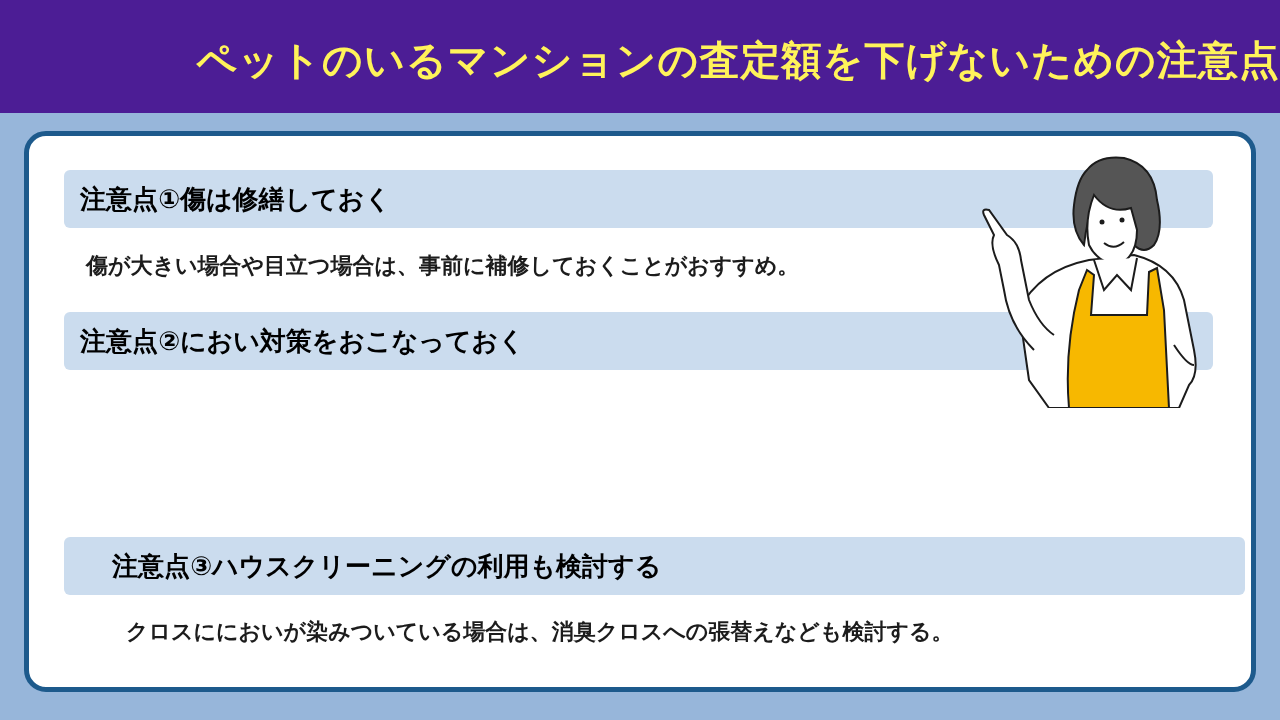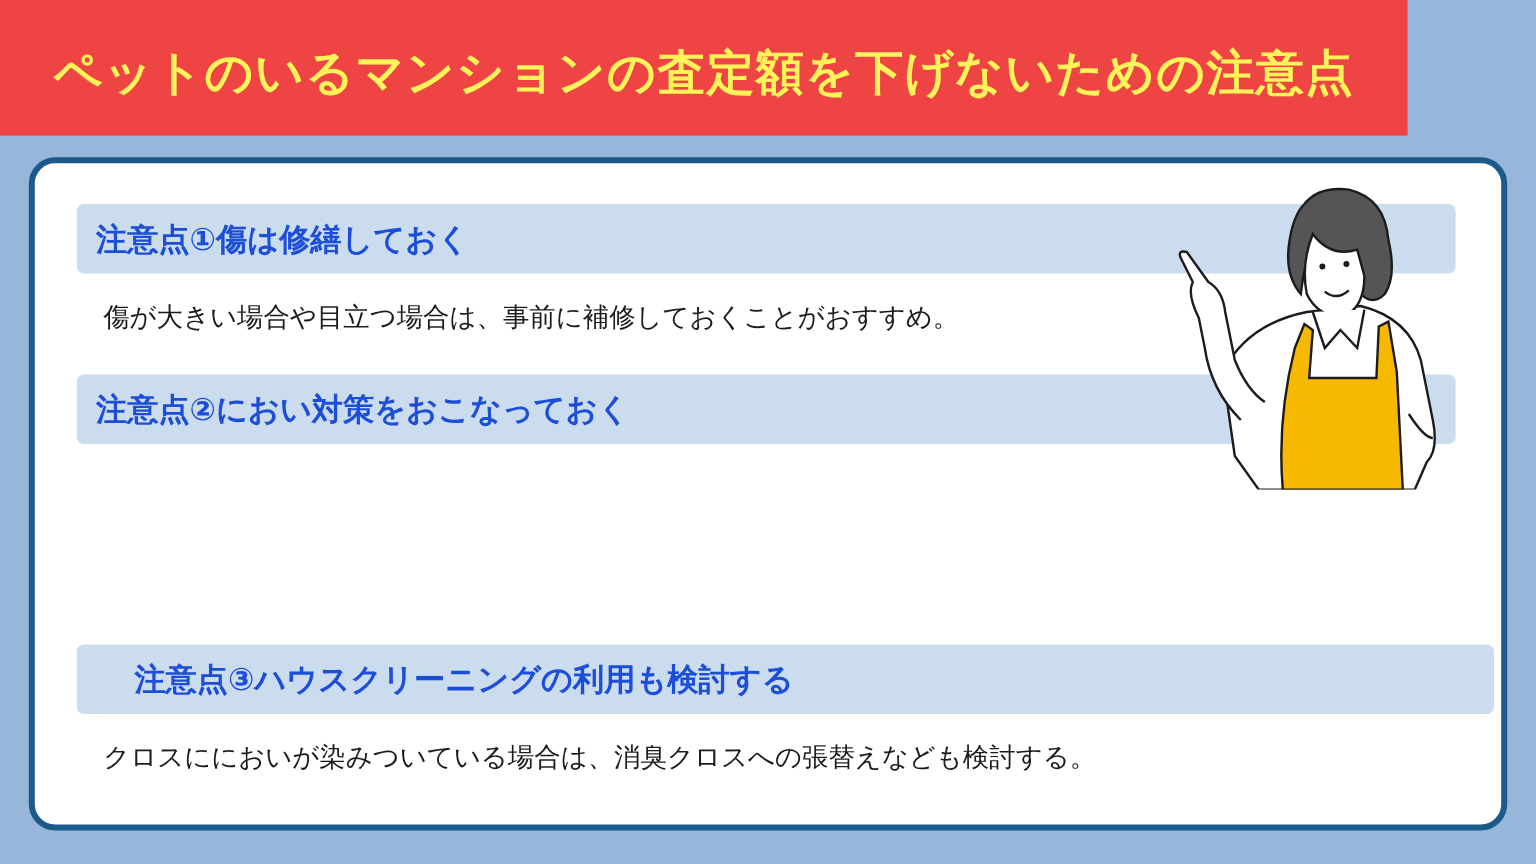"ペットのいるマンションの査定額を下げないための注意点" .header { background: #ef4444 -> #4c1d95; justify-content: center -> flex-end; width: 1173px -> 1280px }
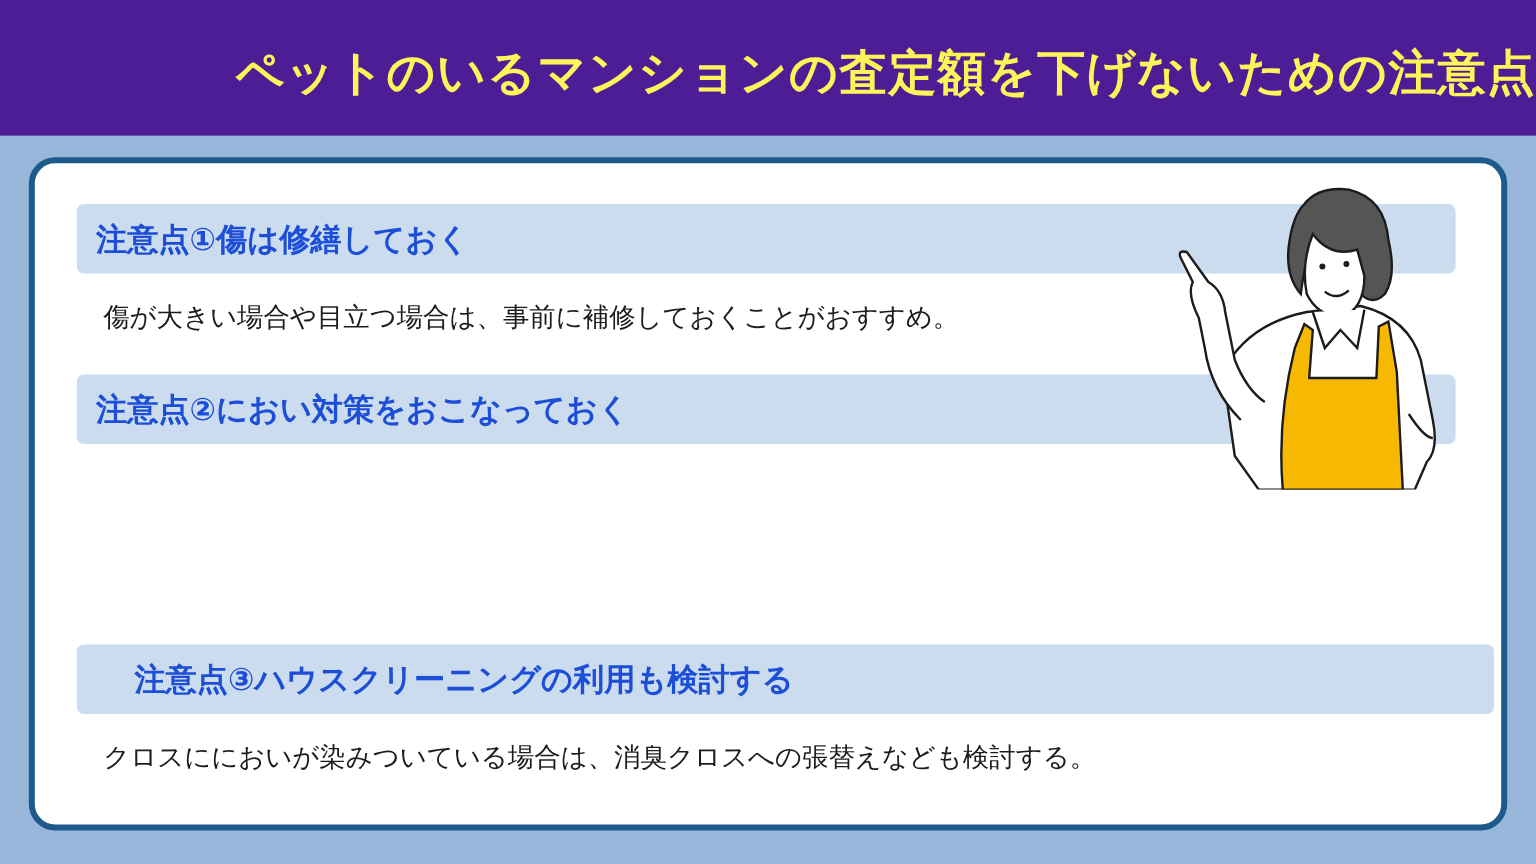"注意点①傷は修繕しておく" .bar-label { color: #1d4ed8 -> #000000 }
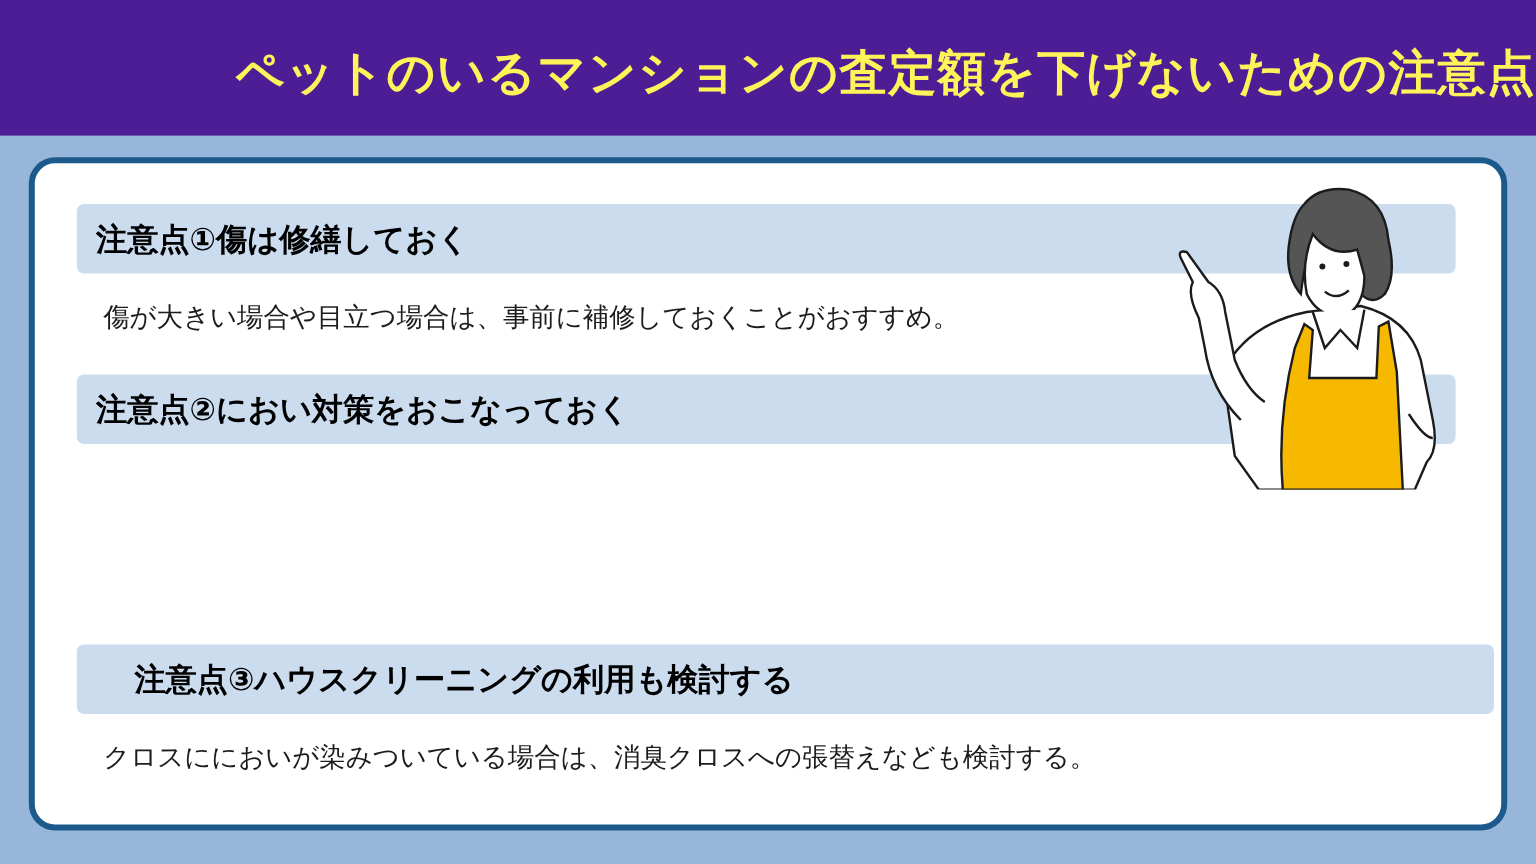"傷が大きい場合や目立つ場合は、事前に補修しておくことがおすすめ。" .body-text { font-weight: none -> bold }
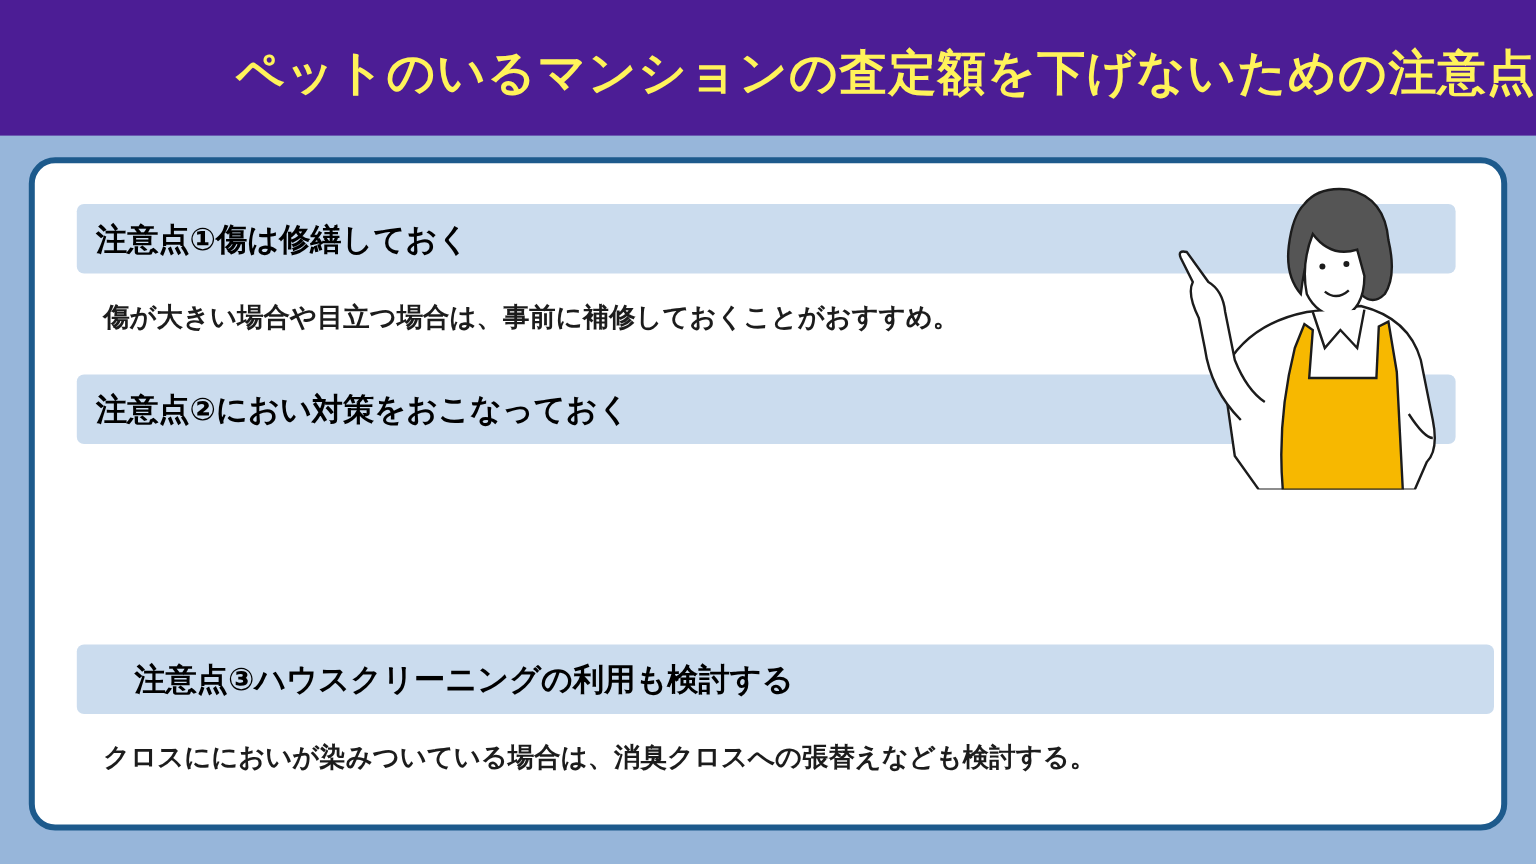"クロスににおいが染みついている場合は、消臭クロスへの張替えなども検討する。" div.body-text { margin-left: none -> 40px }
